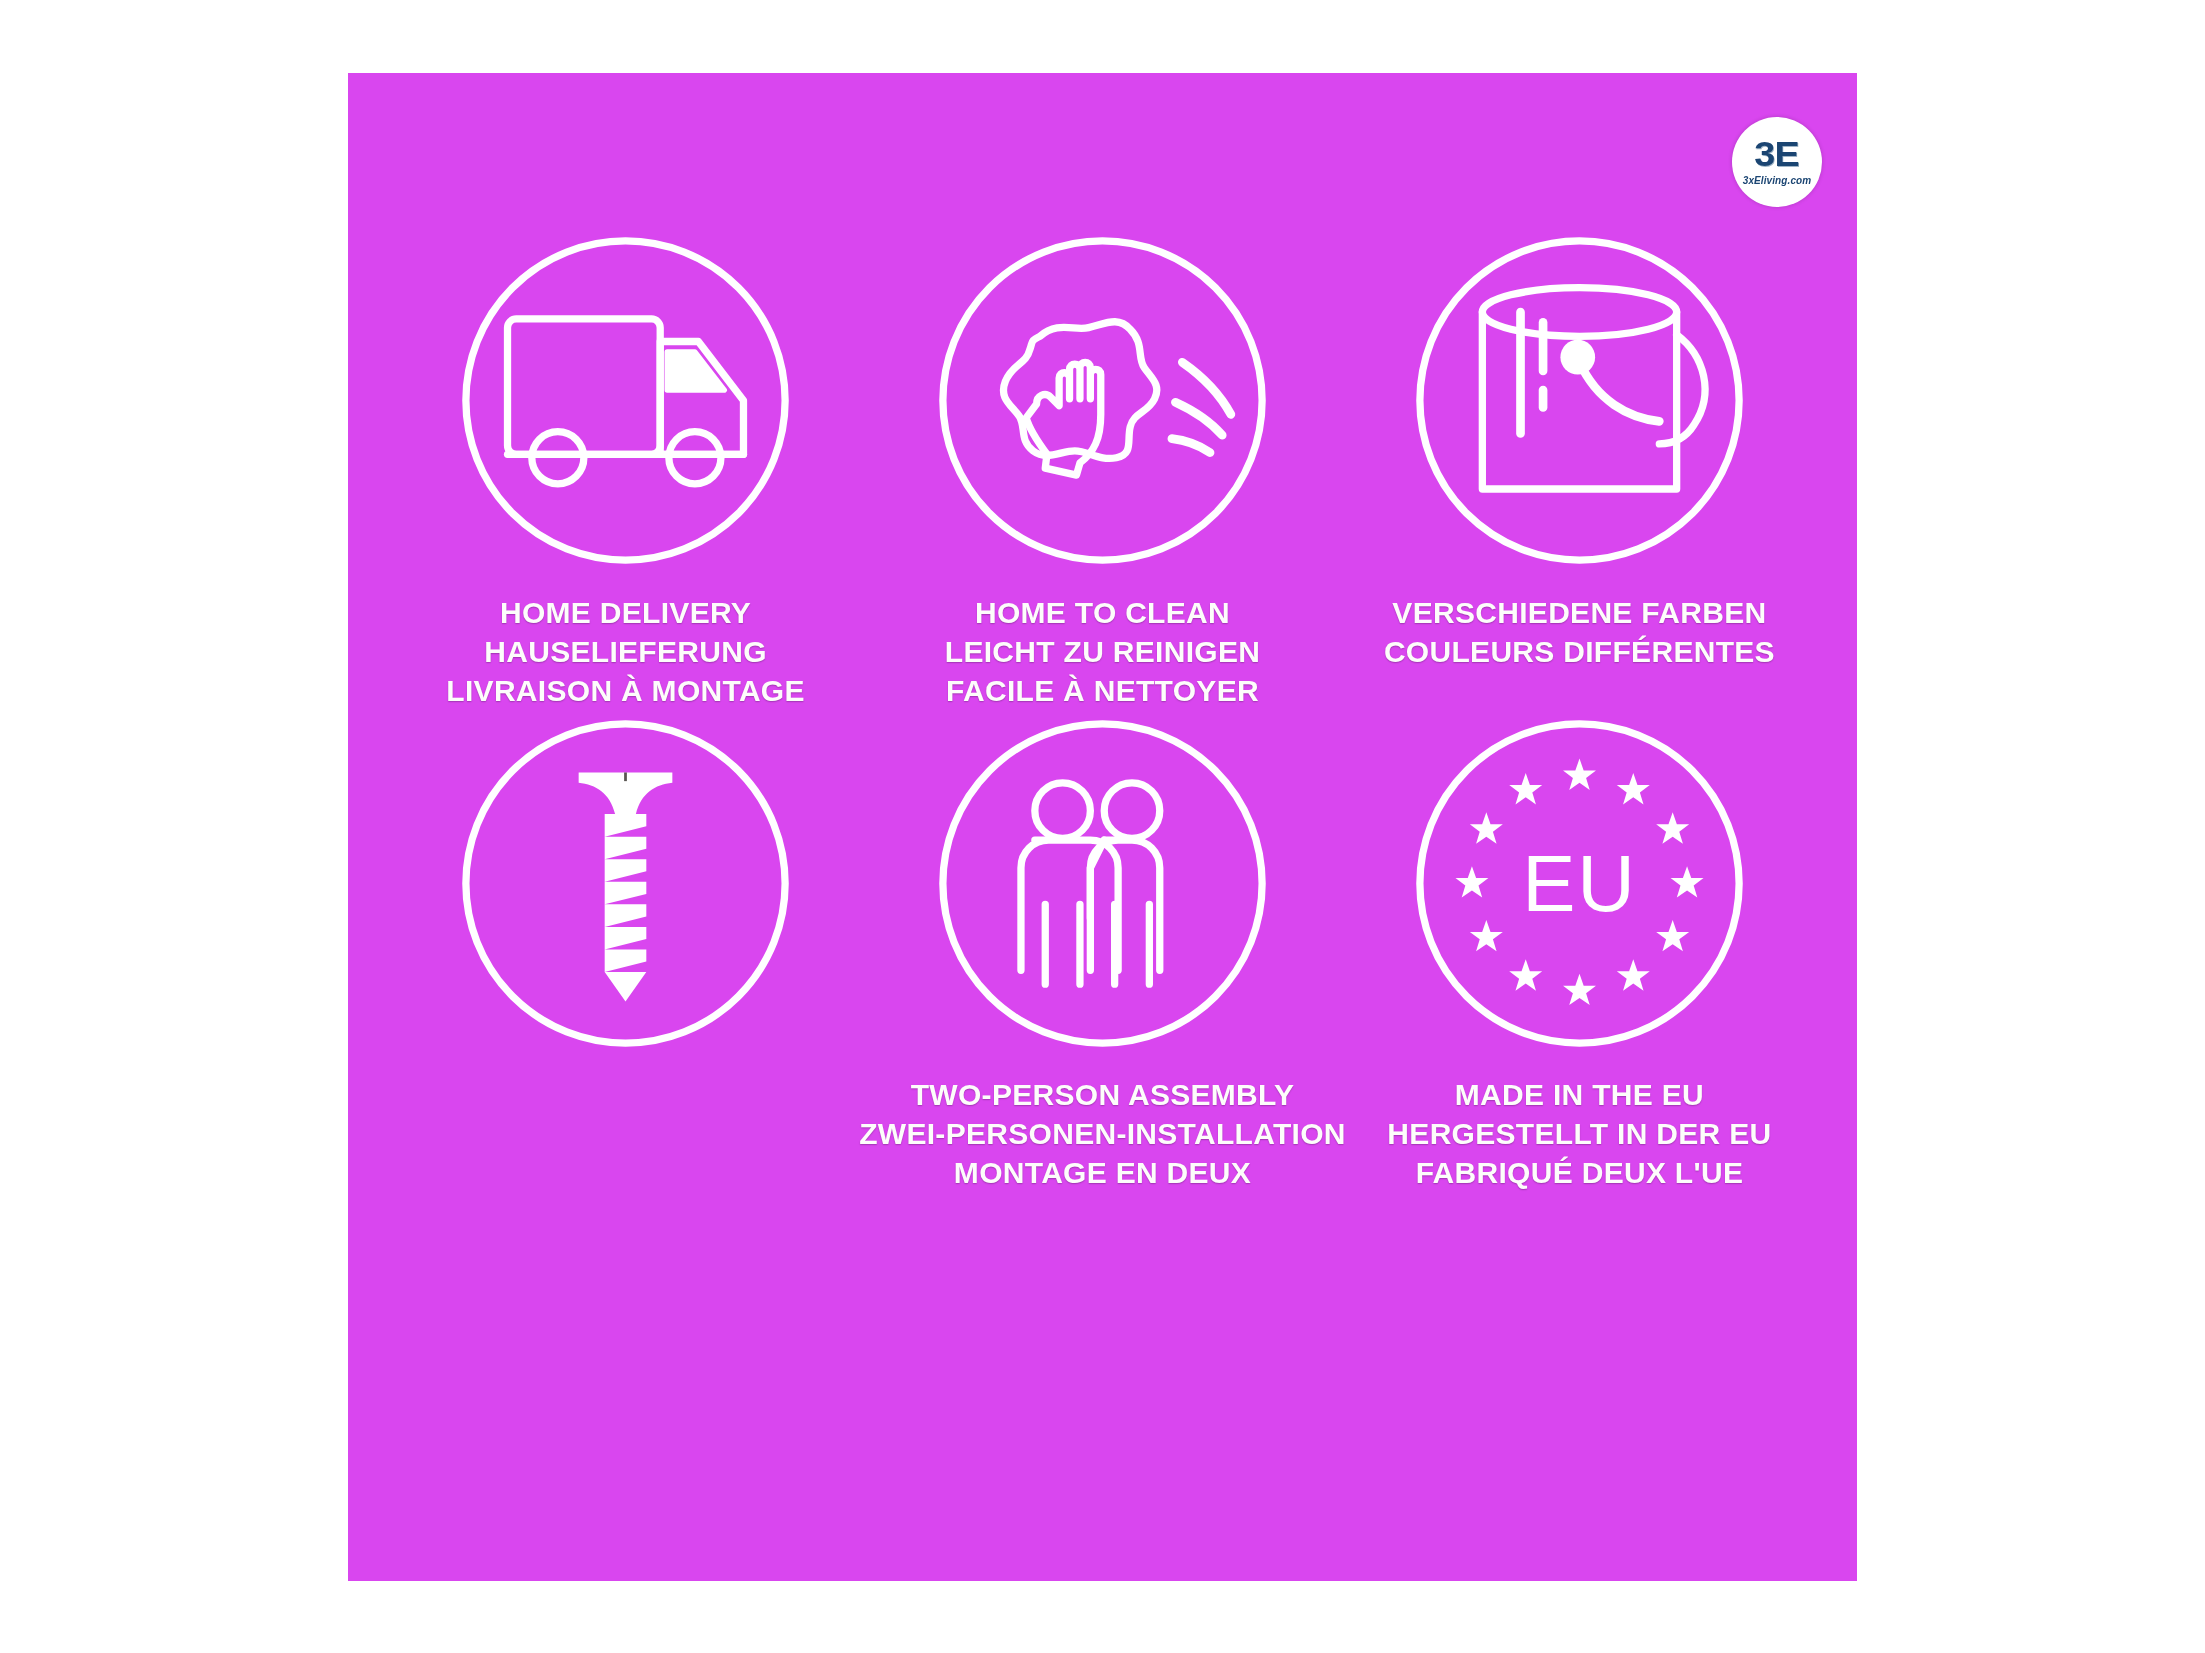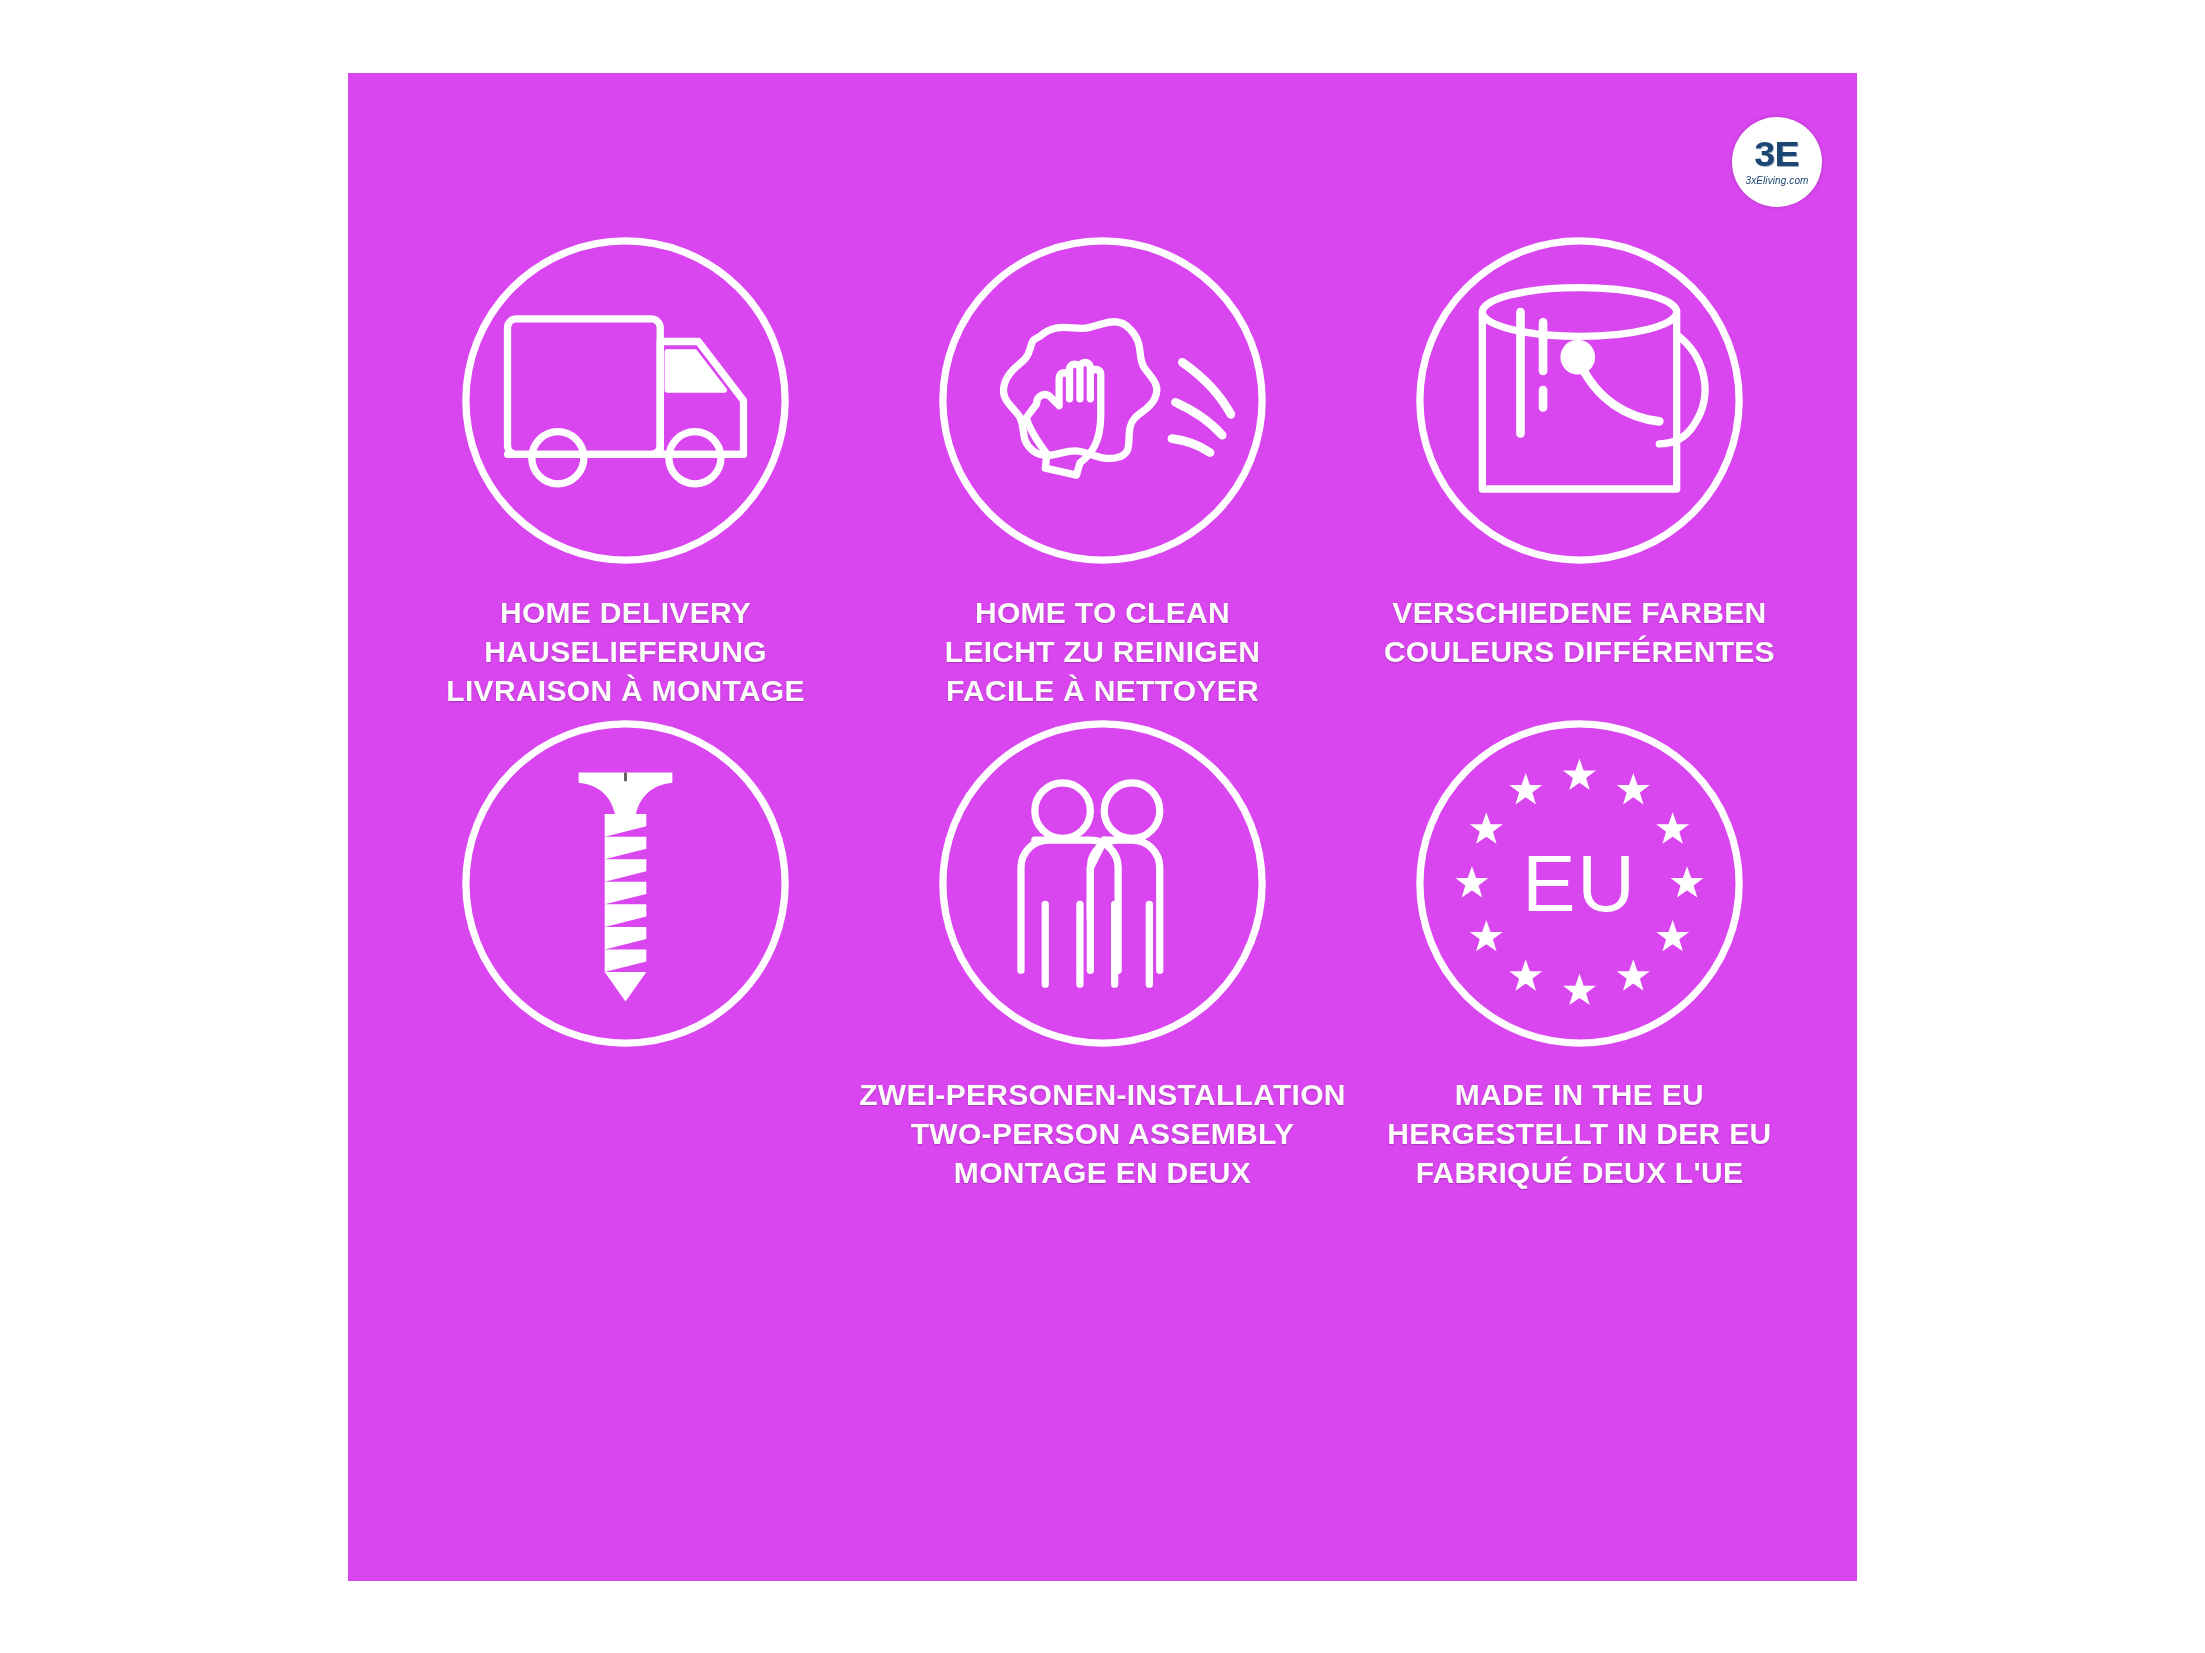"3xEliving.com" #logo-badge .domain { font-weight: 400 -> 700 }
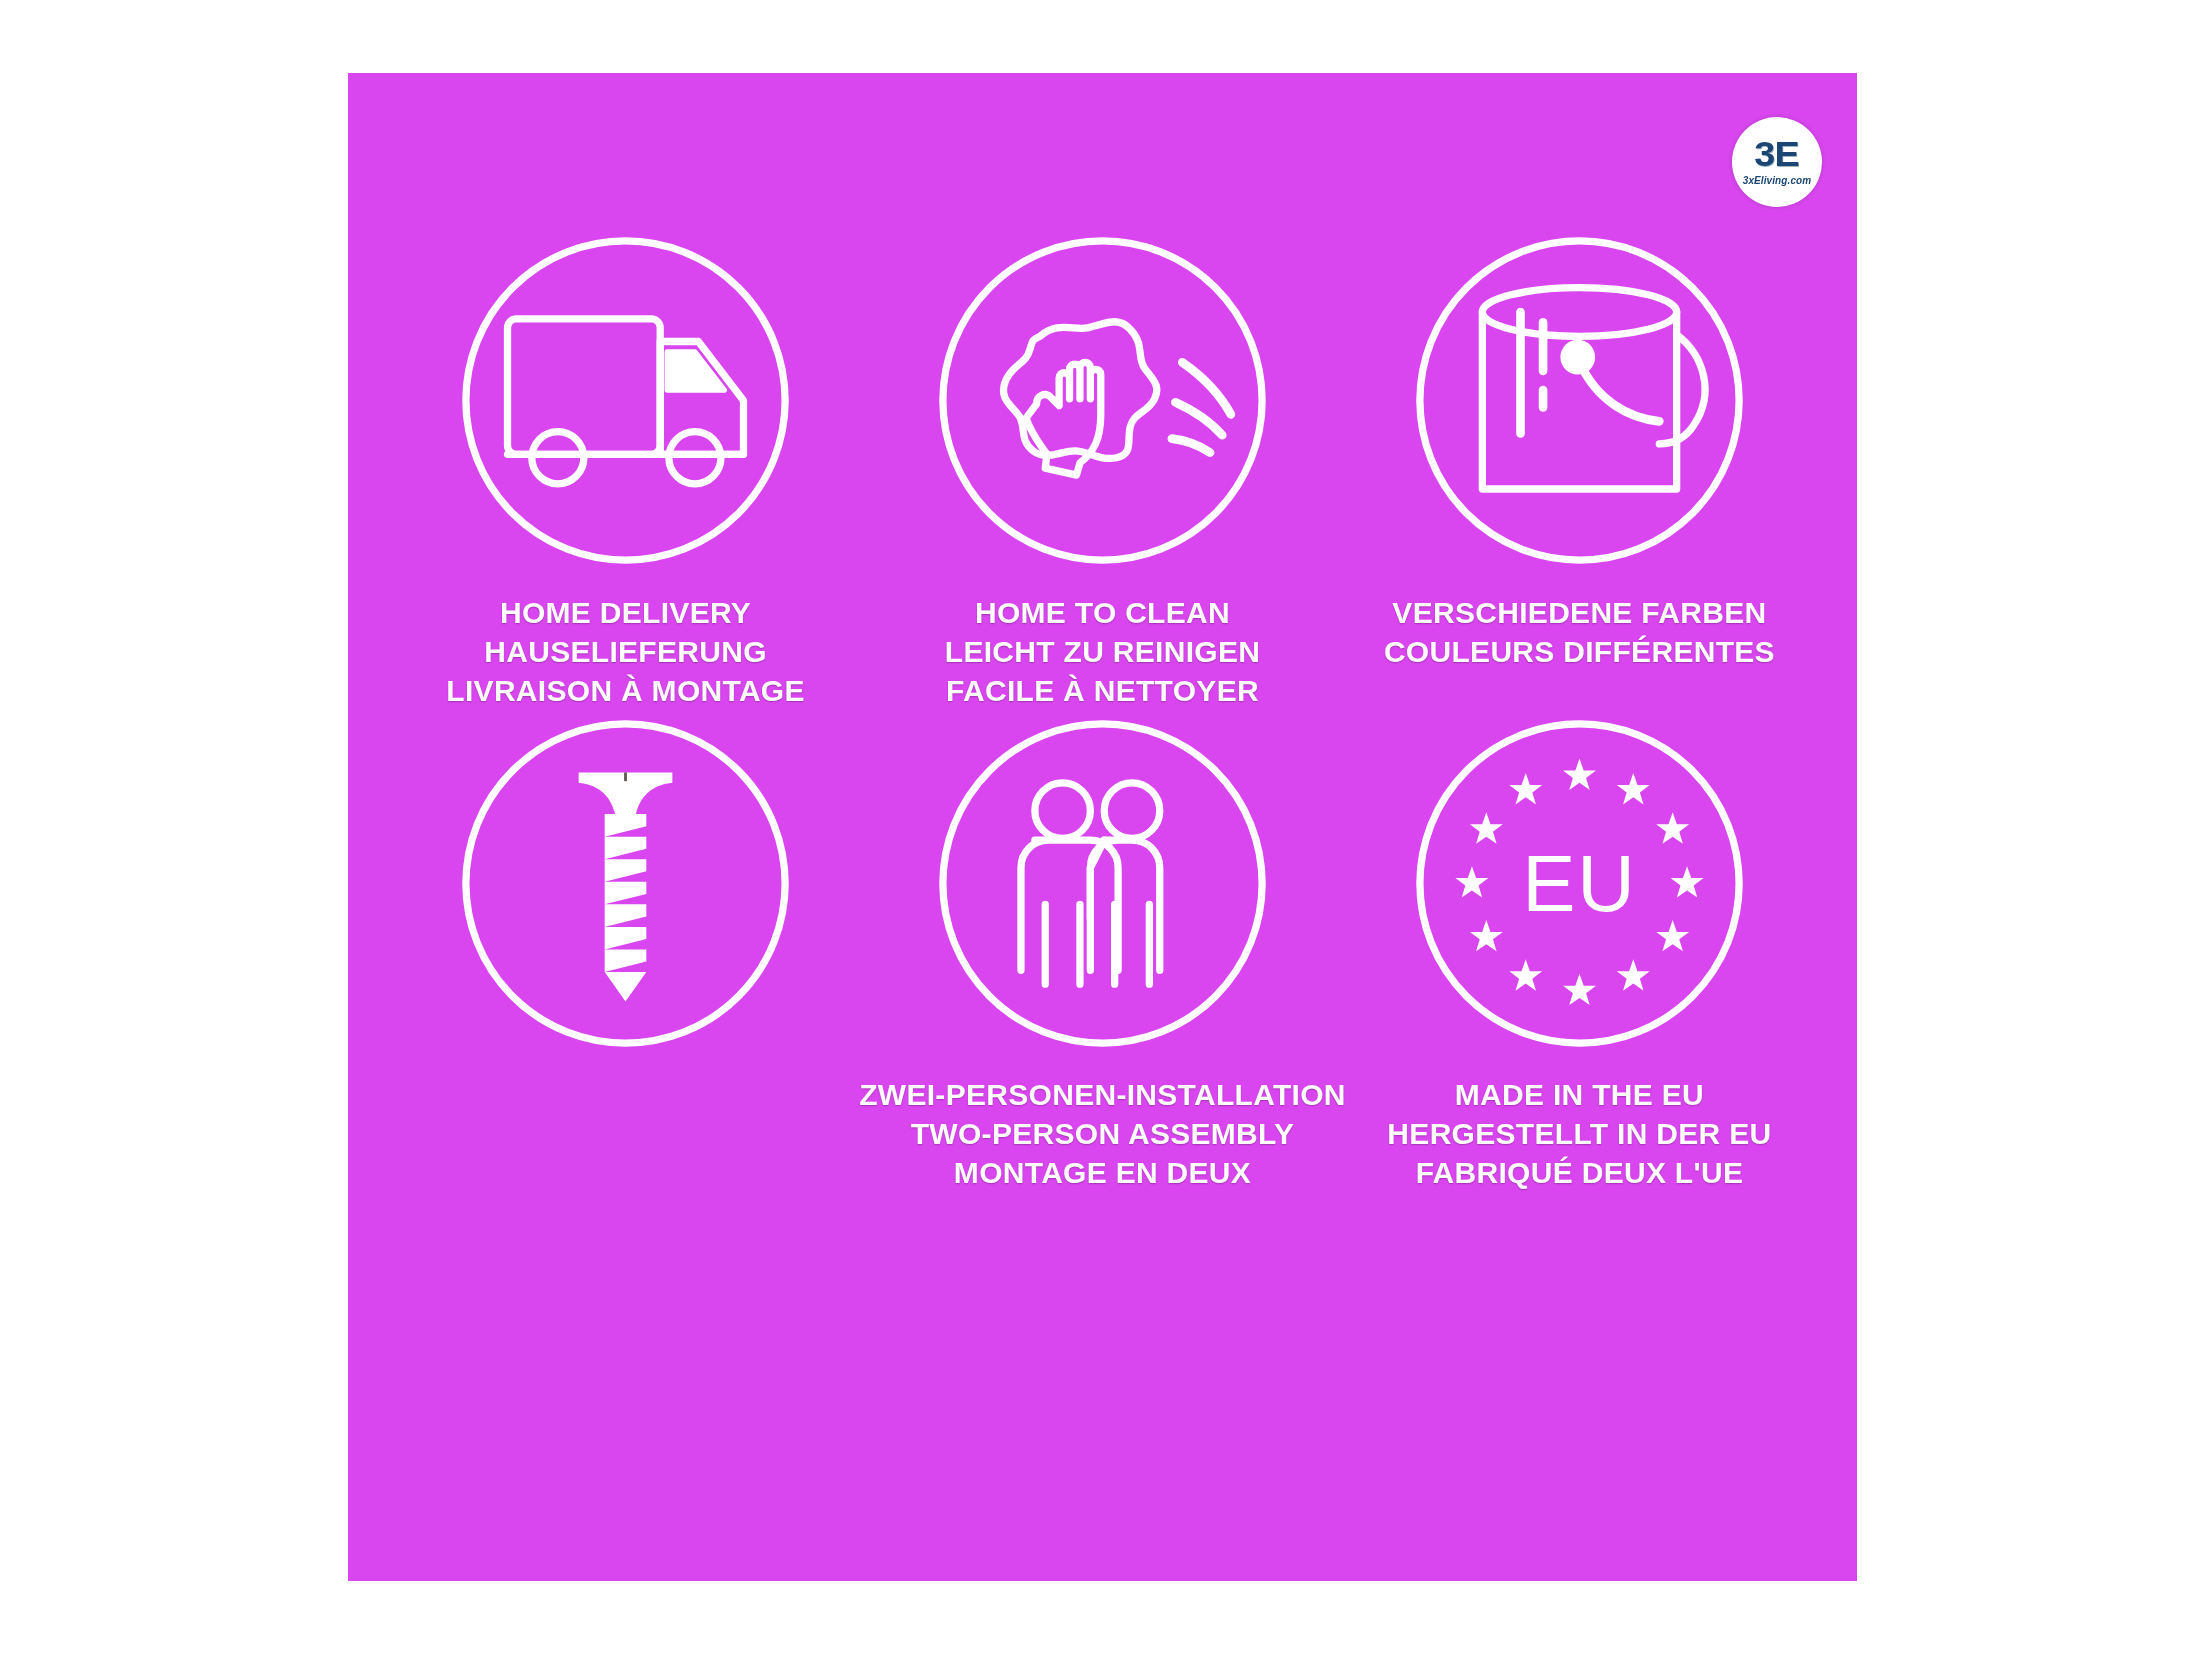"ZWEI-PERSONEN-INSTALLATION" span.line { order: before "TWO-PERSON ASSEMBLY" -> after "TWO-PERSON ASSEMBLY" }
